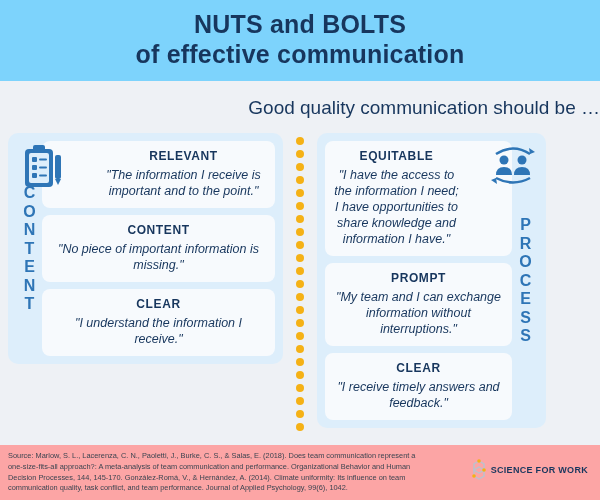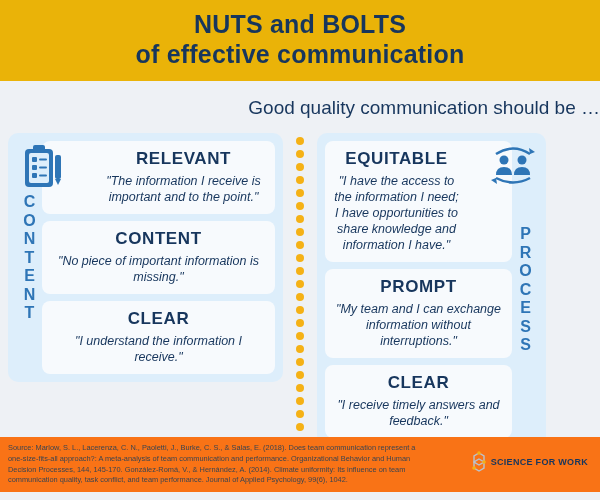"NUTS and BOLTS" .header { background: #eab308 -> #7dd3fc }
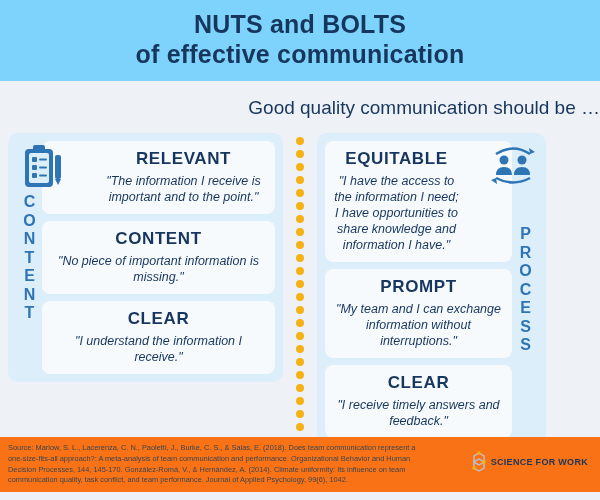"RELEVANT" .card-title { font-size: 17px -> 12px }
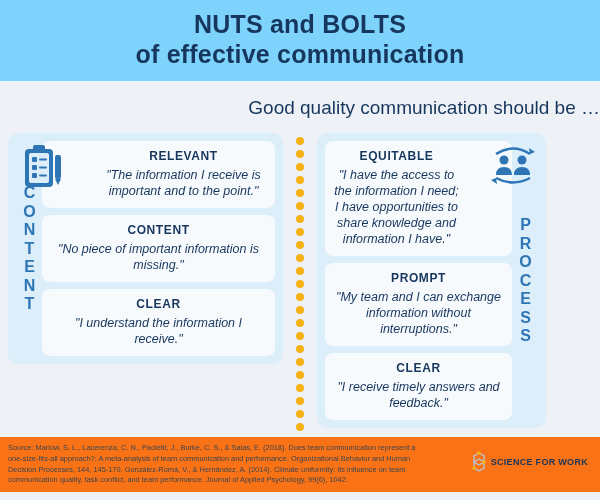"Source: Marlow, S. L., Lacerenza," .footer { background: #f97316 -> #fca5a5; bottom: 8px -> 0 }
